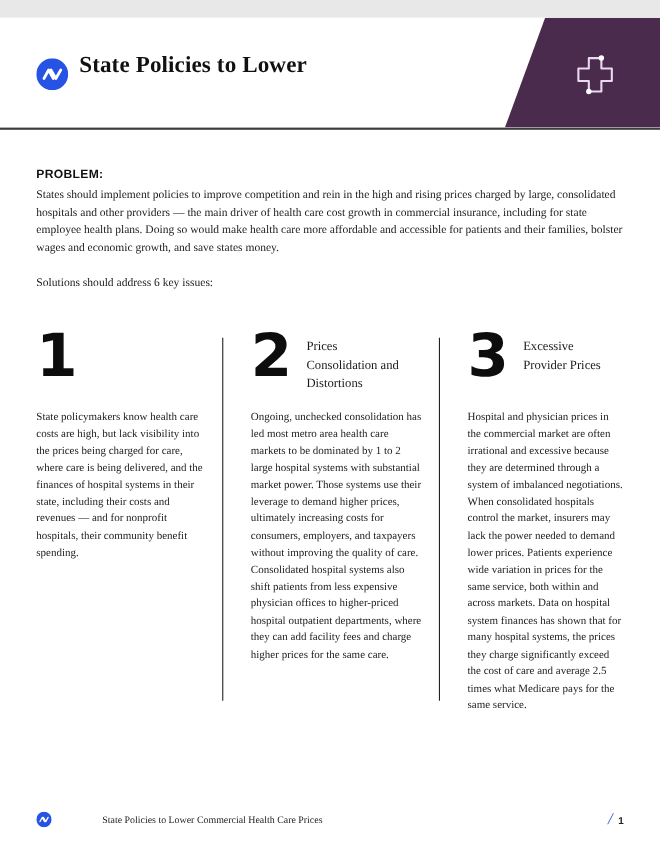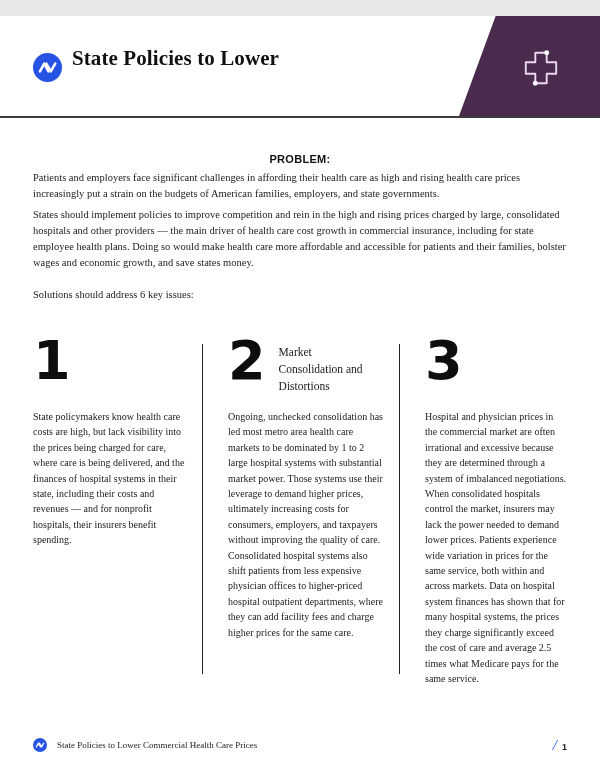"PROBLEM:" .label-problem { text-align: center -> none }
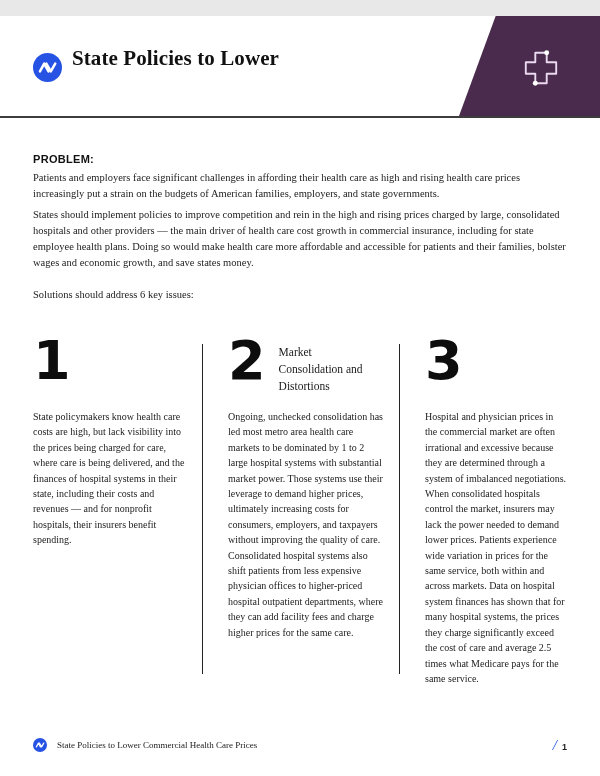"Patients and employers face significant" p.para { html: <p>Patients and employers face significant challenges in affording their health care as high and rising health care prices increasingly put a strain on the budgets of American families, employers, and state governments.</p> -> none }
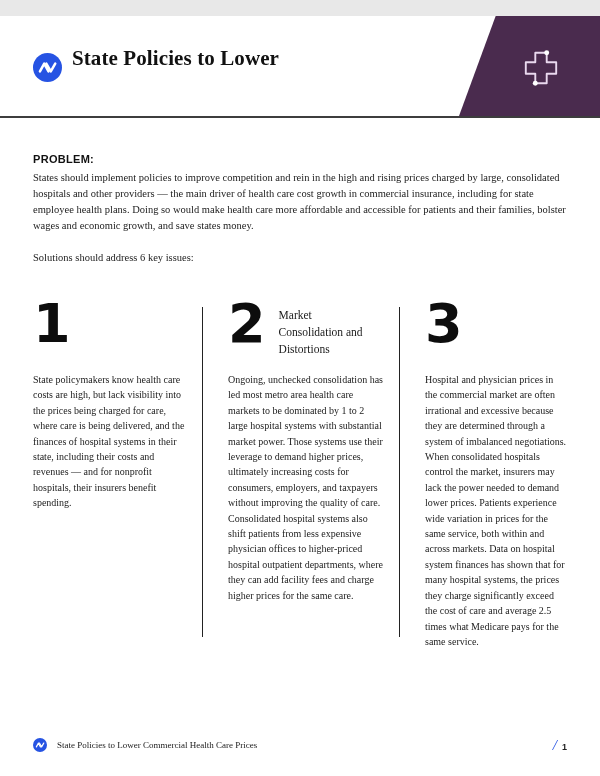"Market Consolidation and Distortions" h3.col-title { text: Market -> Prices }
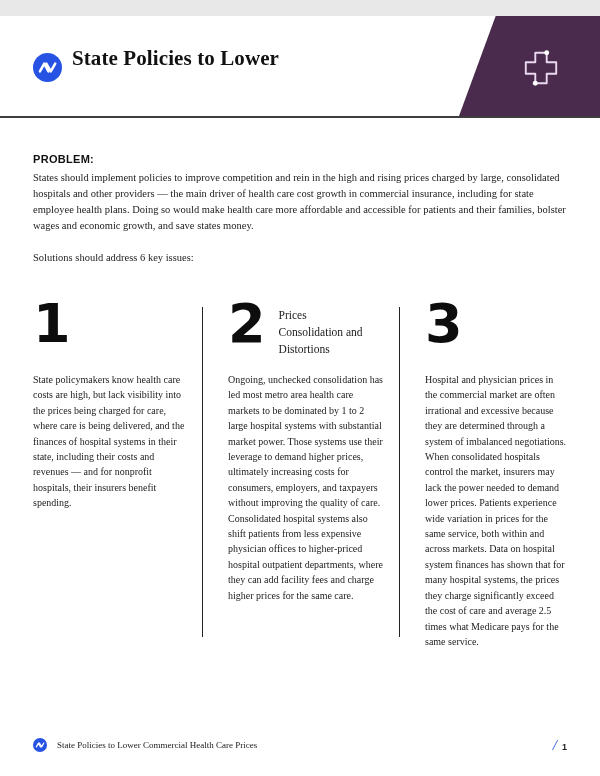"Excessive Provider Prices" h3.col-title { html: none -> <h3>Excessive Provider Prices</h3> }
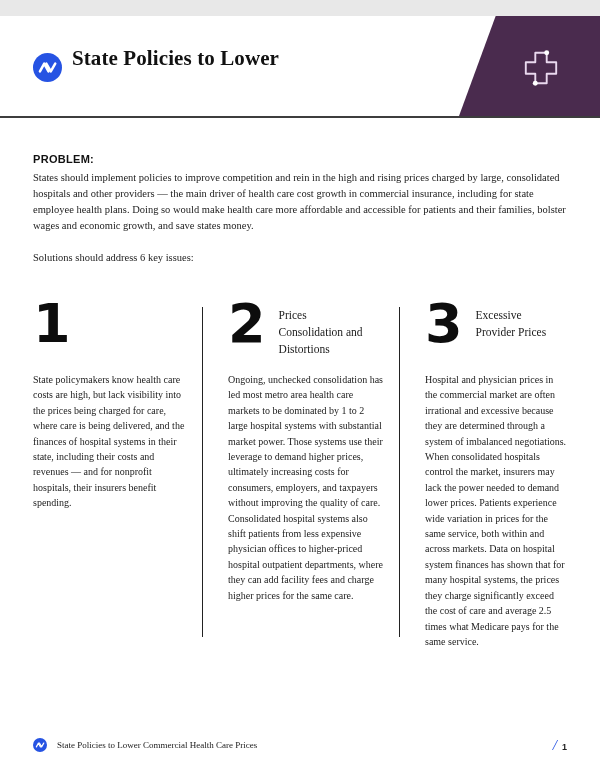"State policymakers know health care" p.col-body { text: insurers -> community }
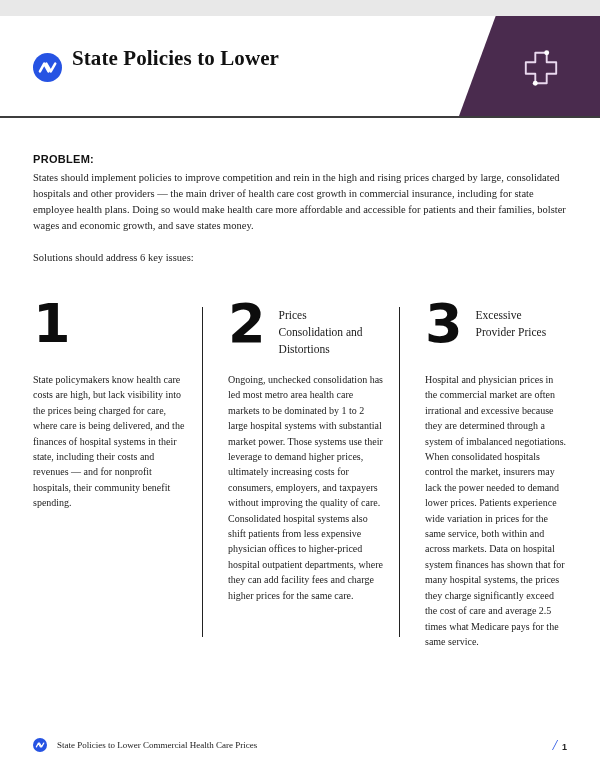"State Policies to Lower Commercial" .footer { gap: none -> 36px }
